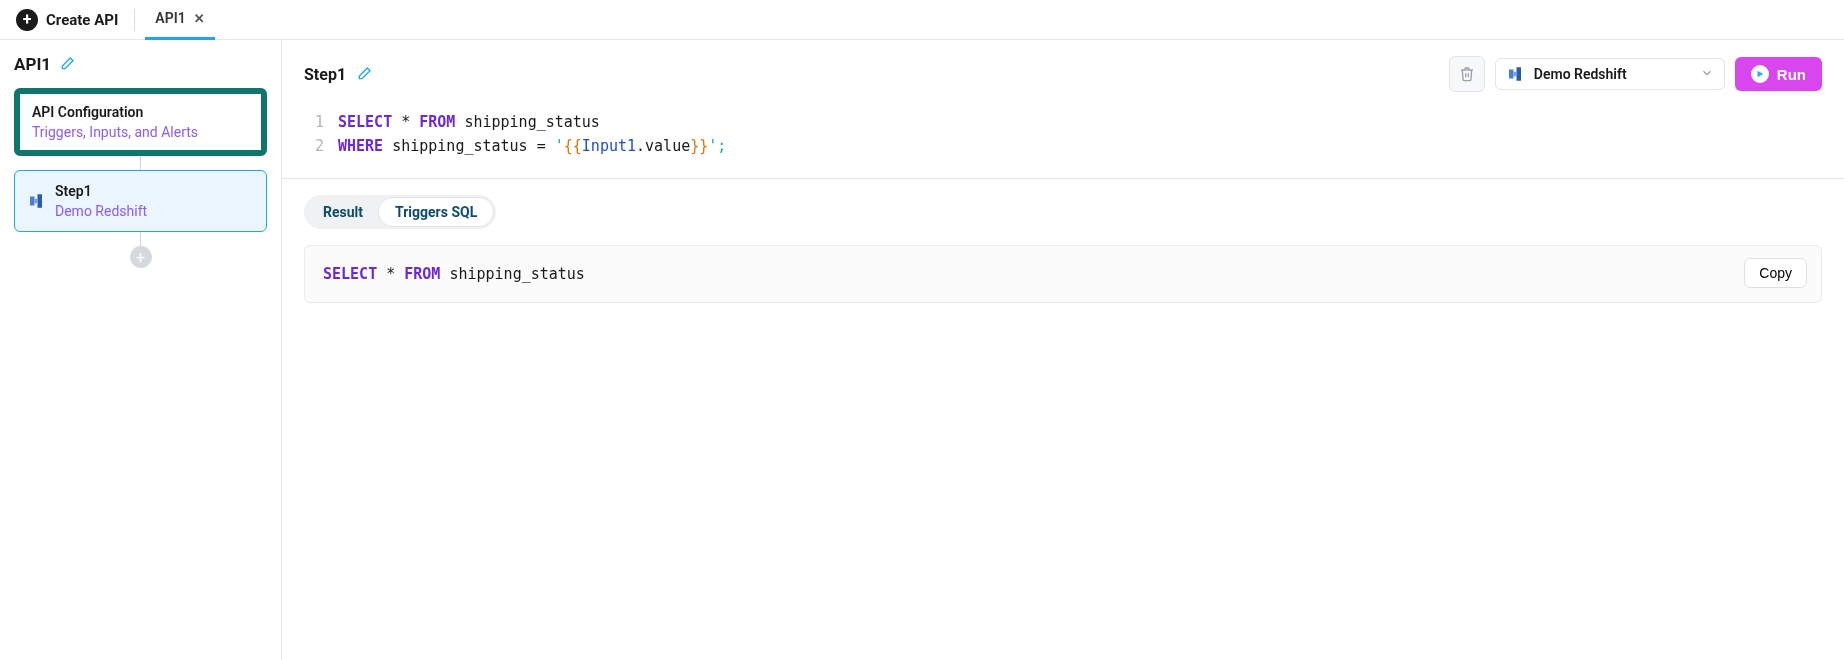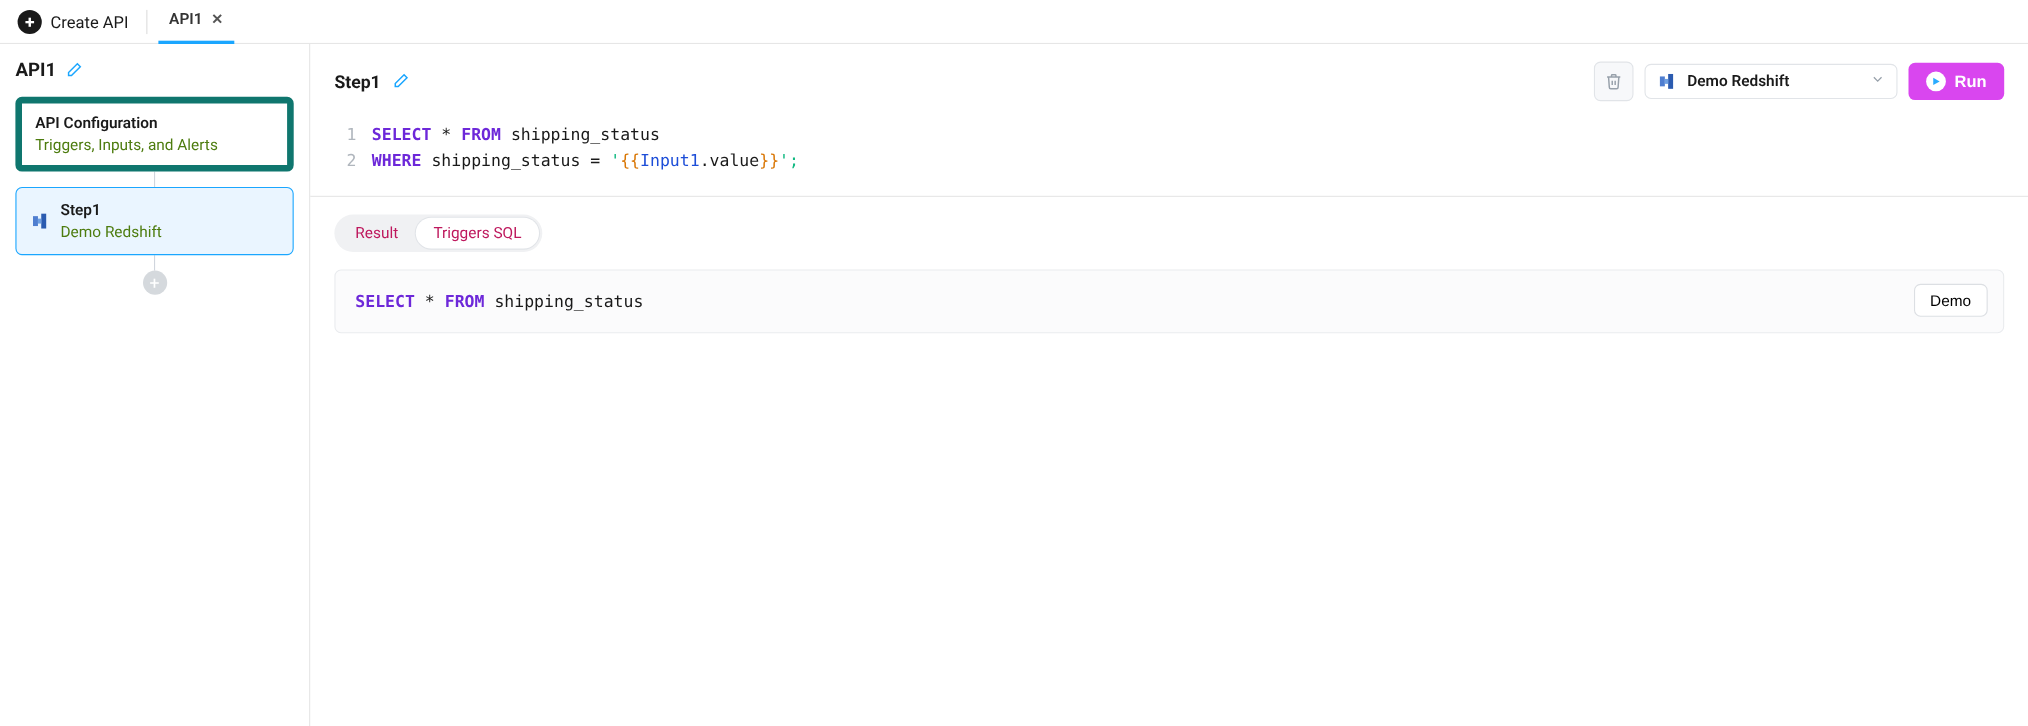"Create API" .create-label { font-weight: 400 -> 700 }
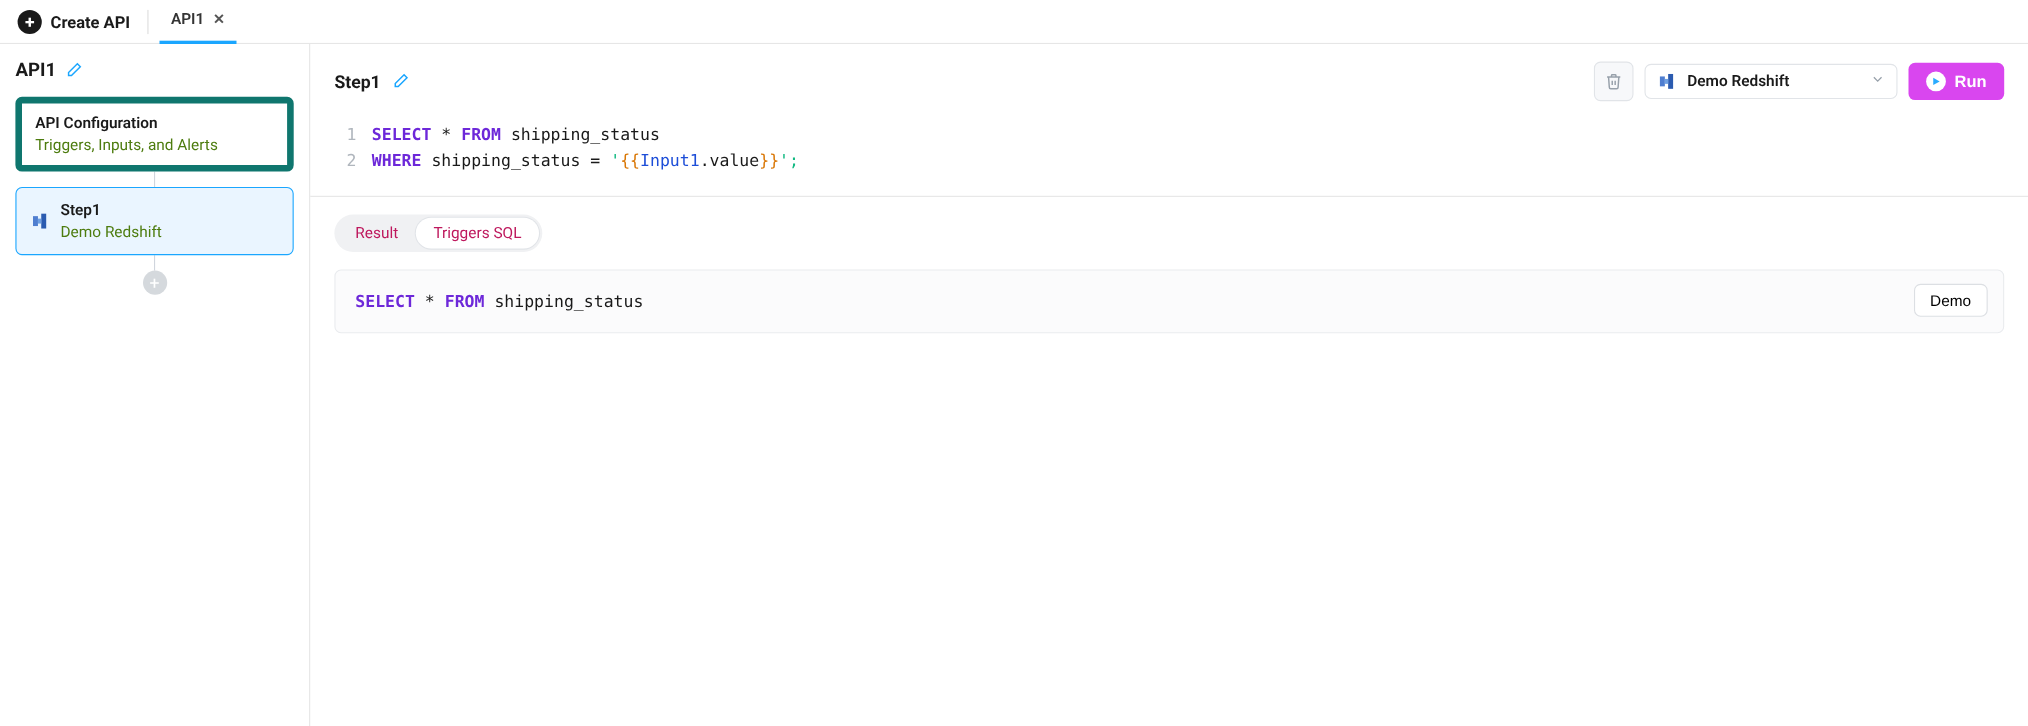"Triggers, Inputs, and Alerts" .card-sub { color: #4d7c0f -> #8b5cf6 }
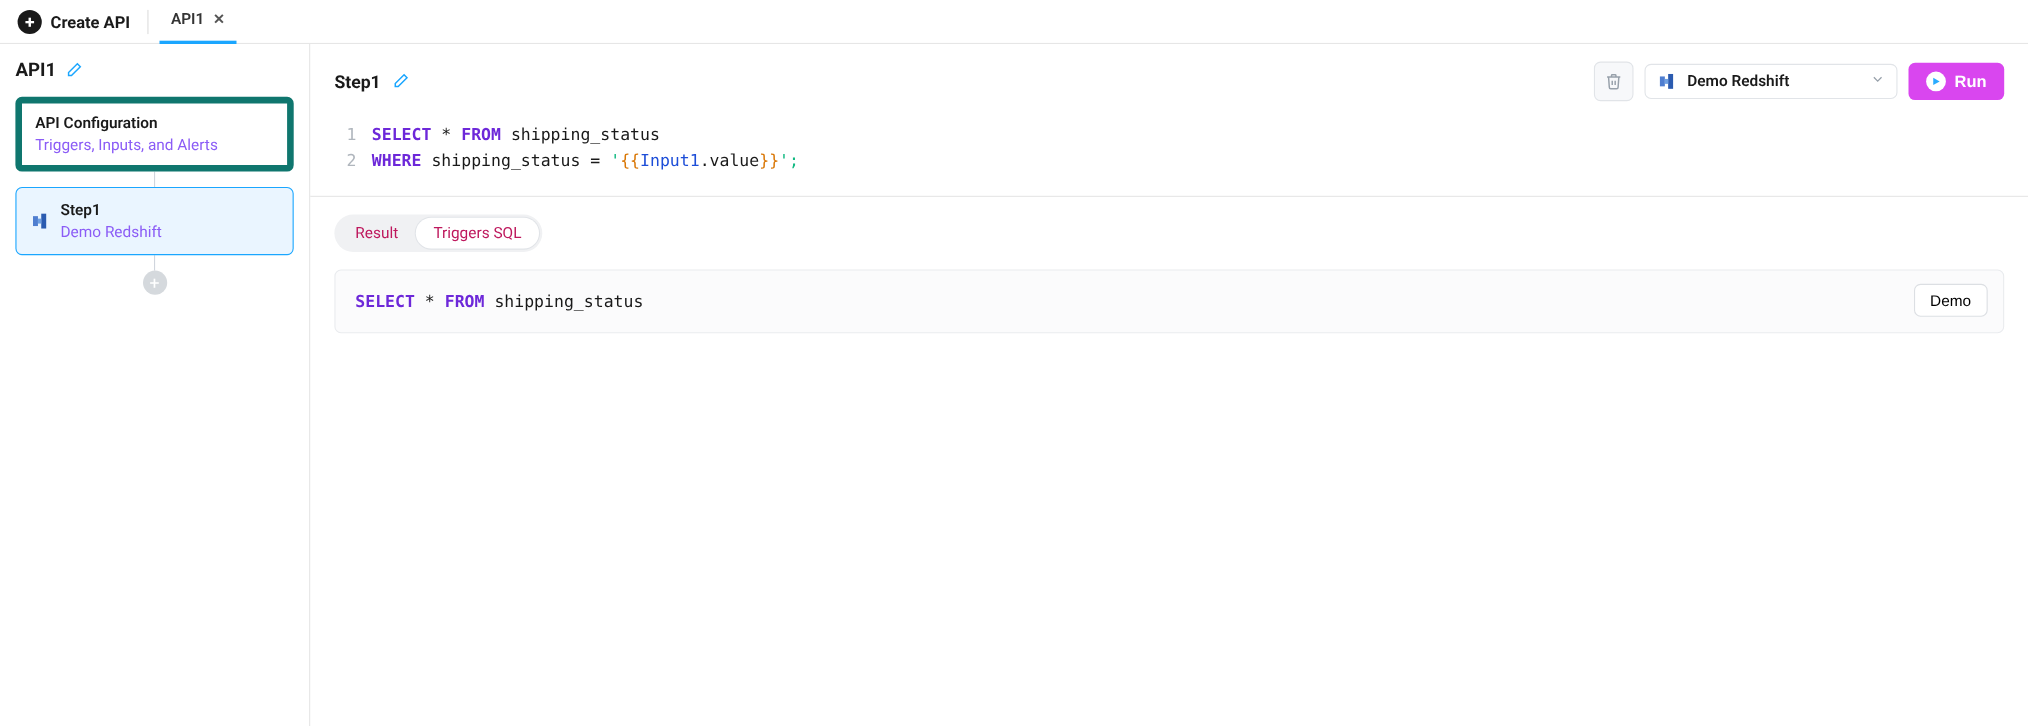"Result" .pill-tab { color: #be185d -> #0c4a6e; font-weight: 400 -> 700 }
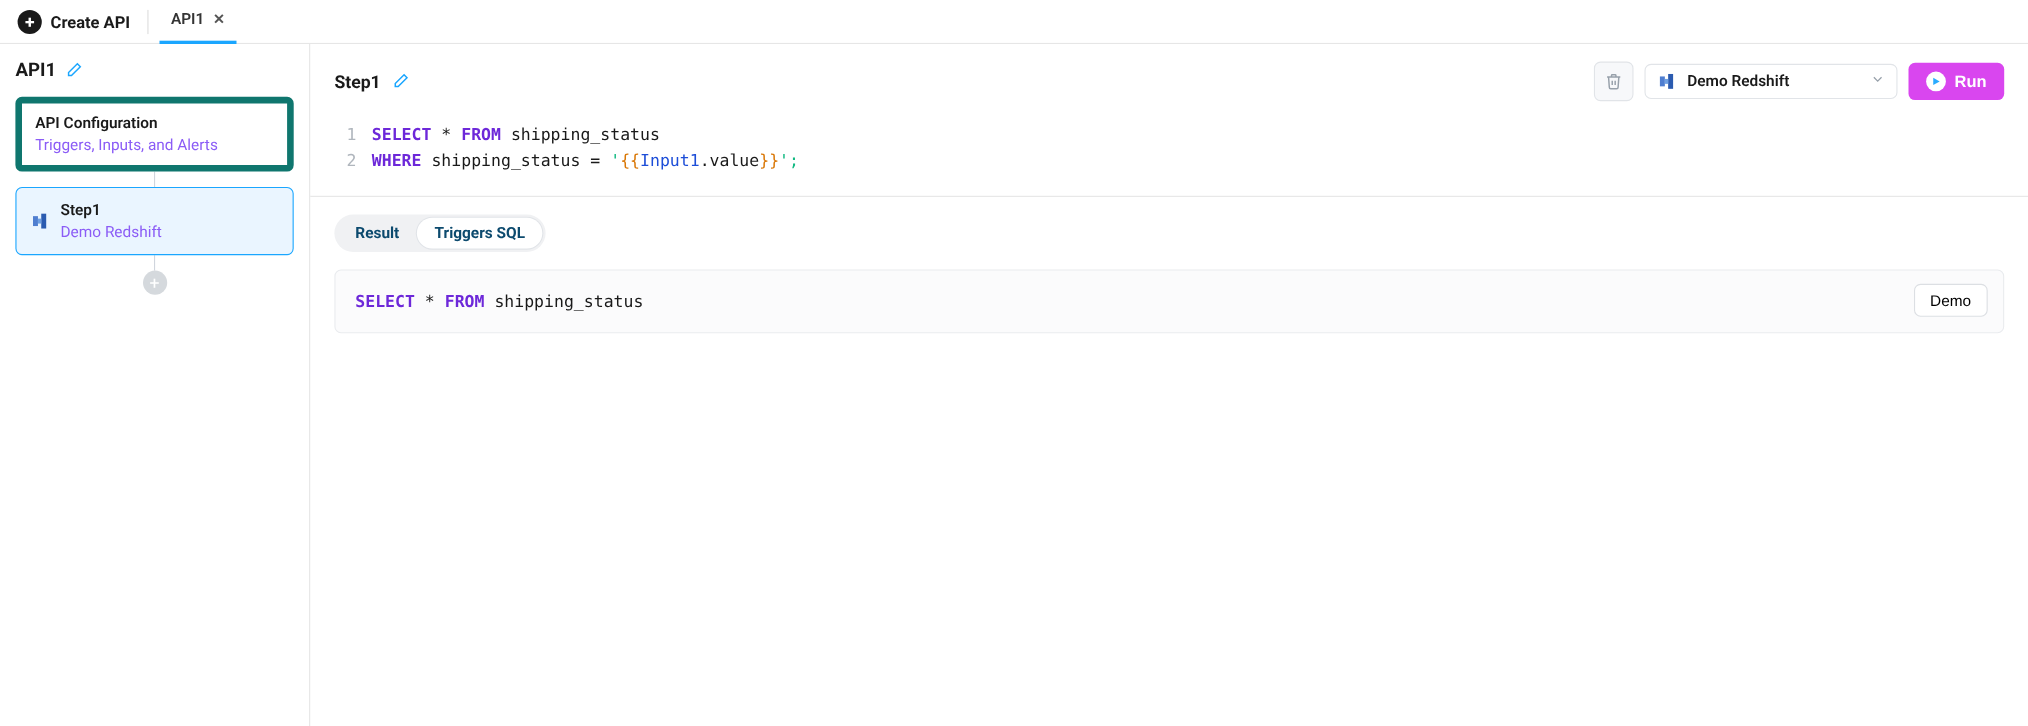"Demo" button.copy-btn { text: Demo -> Copy }
